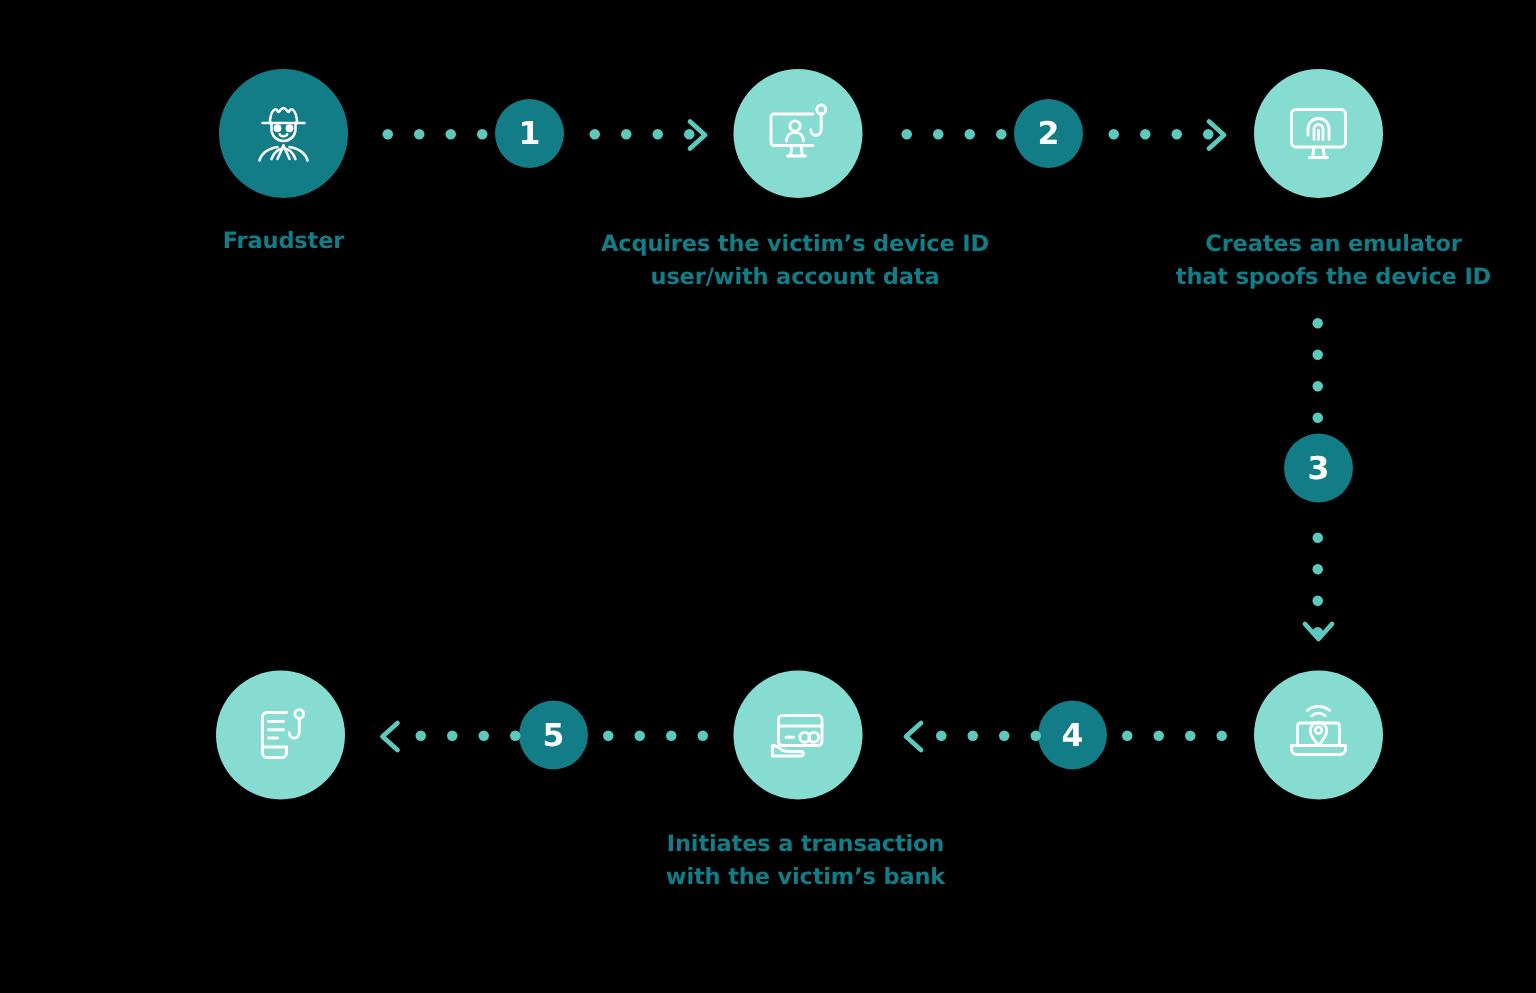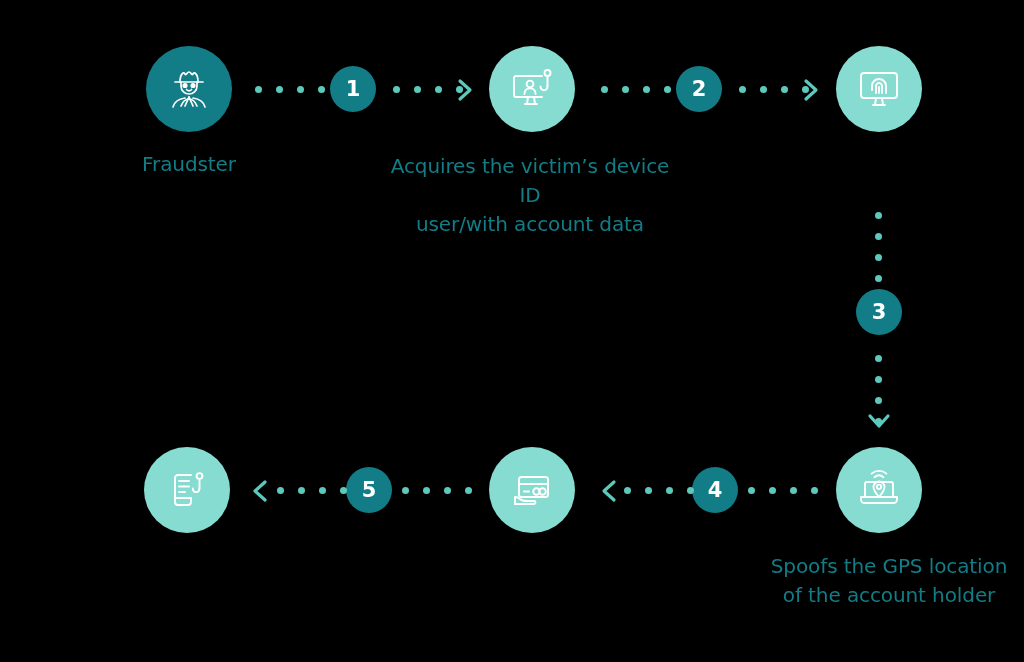"Fraudster" .caption { font-size: 20px -> 15px; font-weight: normal -> bold }
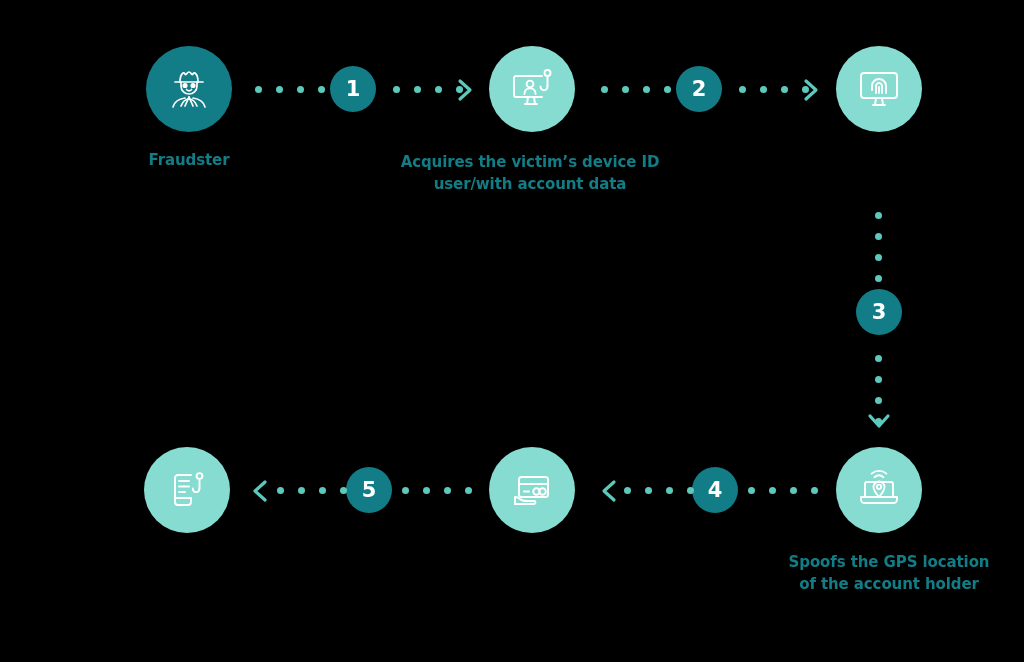"Creates an emulator" div.caption { html: none -> <div>Creates an emulator that spoofs the device ID</div> }
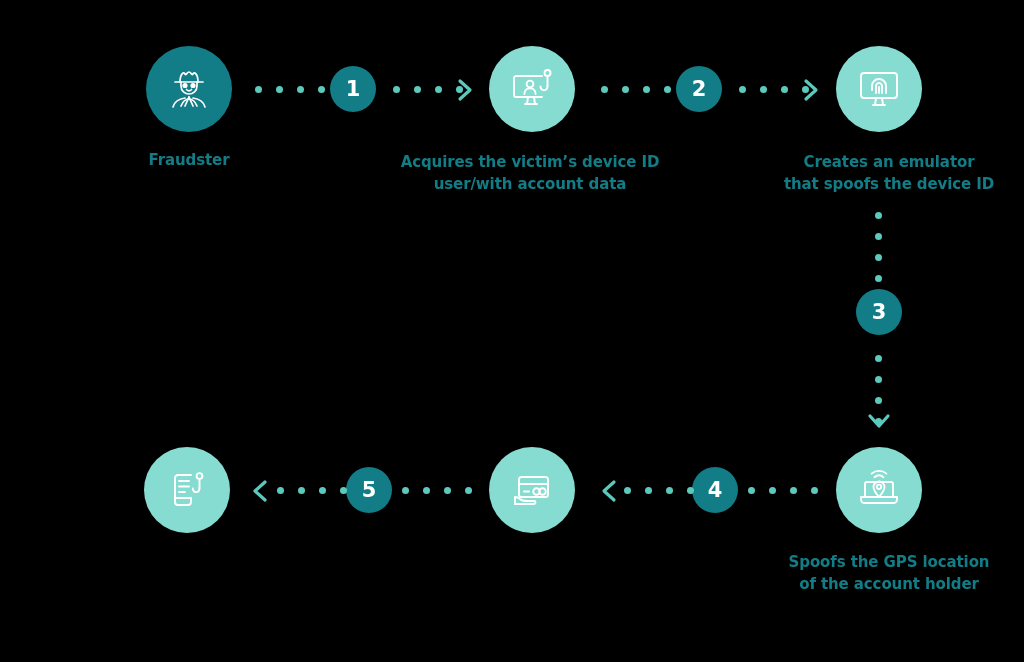"Initiates a transaction" div.caption { html: none -> <div>Initiates a transaction with the victim’s bank</div> }
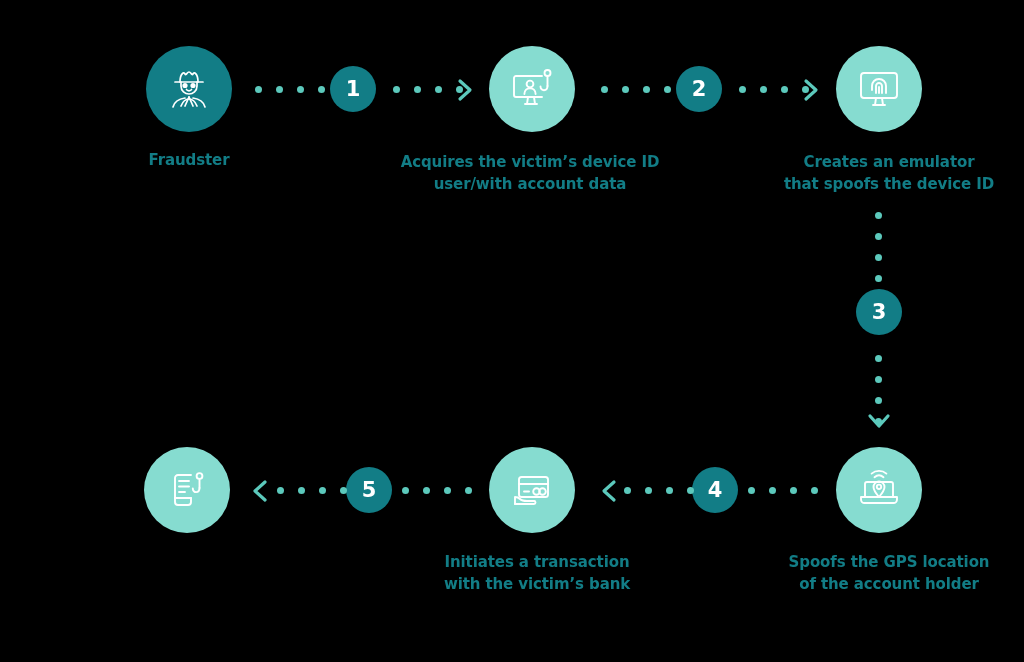"Spoofs the GPS location" div.caption { html: <div>Spoofs the GPS location of the account holder</div> -> none }
